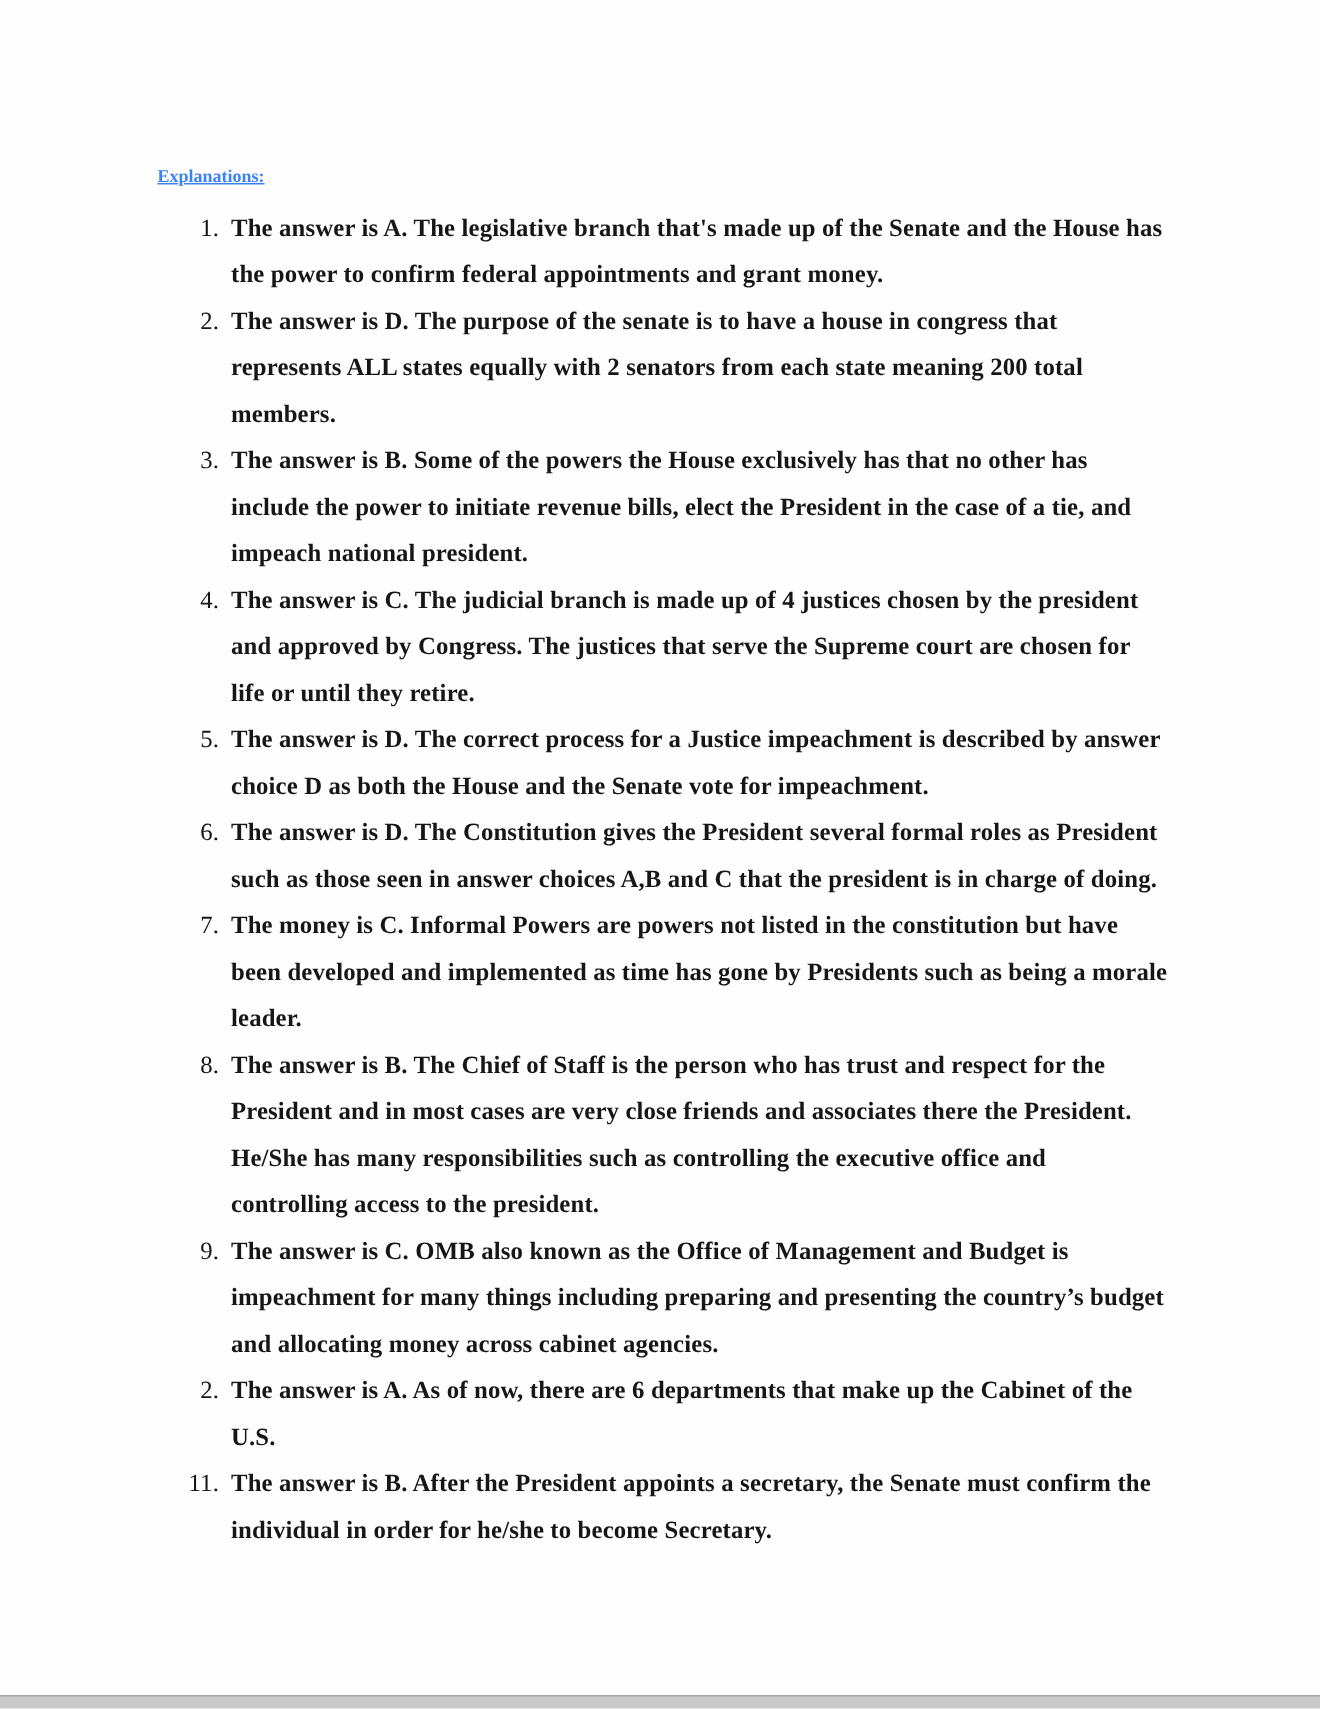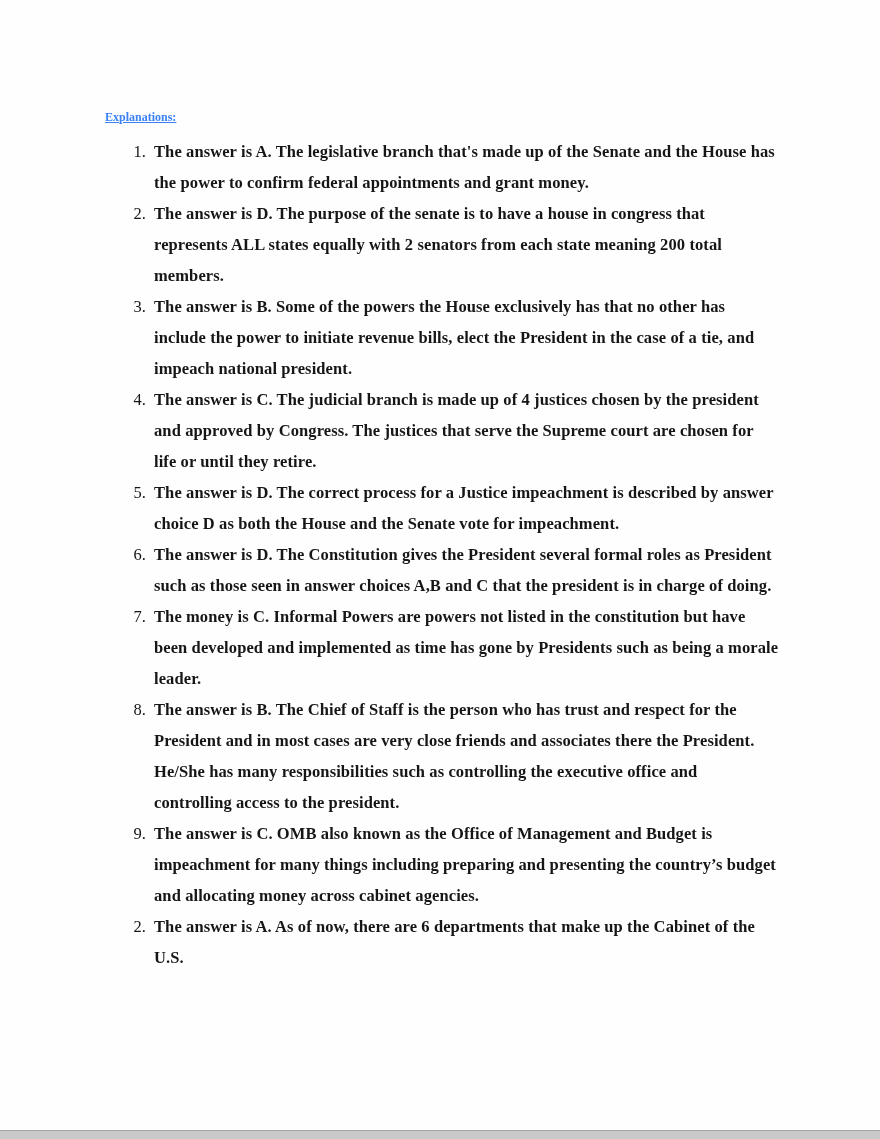"11." li.explanation-item { html: none -> <li> <span>11.</span> <span>The answer is B. After the President appoints a secretary, the Senate must confirm the individual in order for he/she to become Secretary.</span> </li> }
